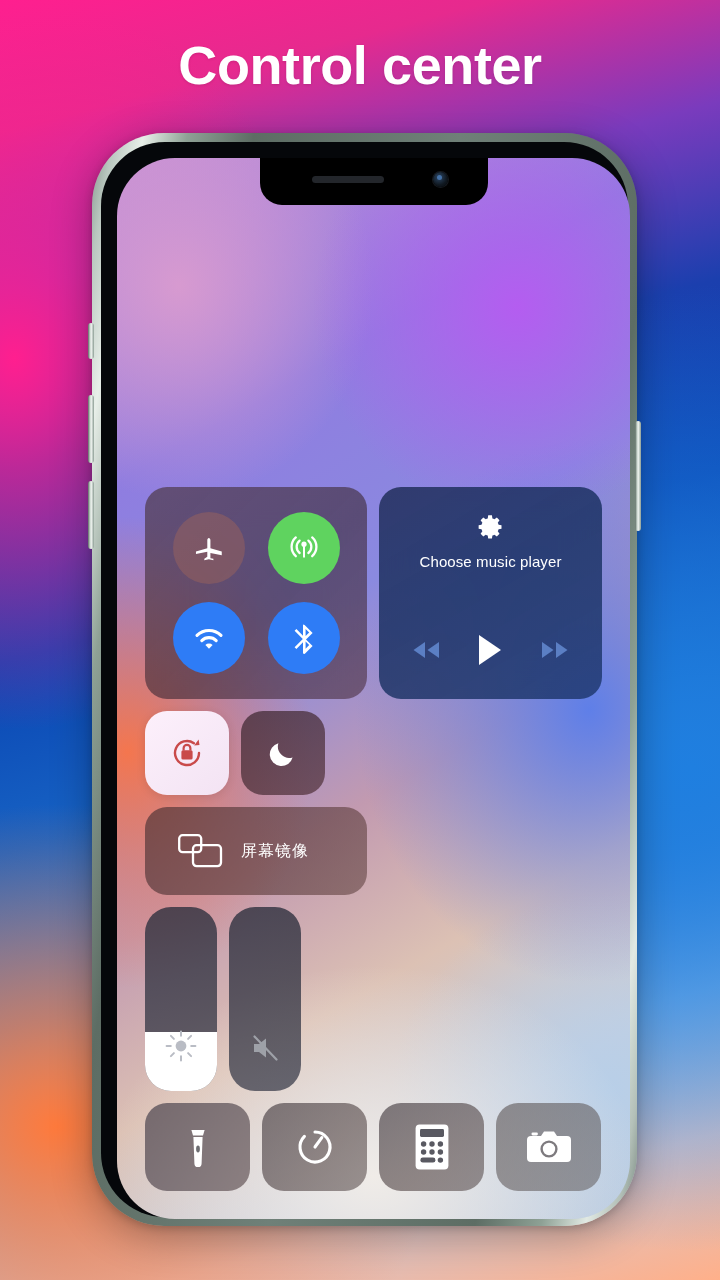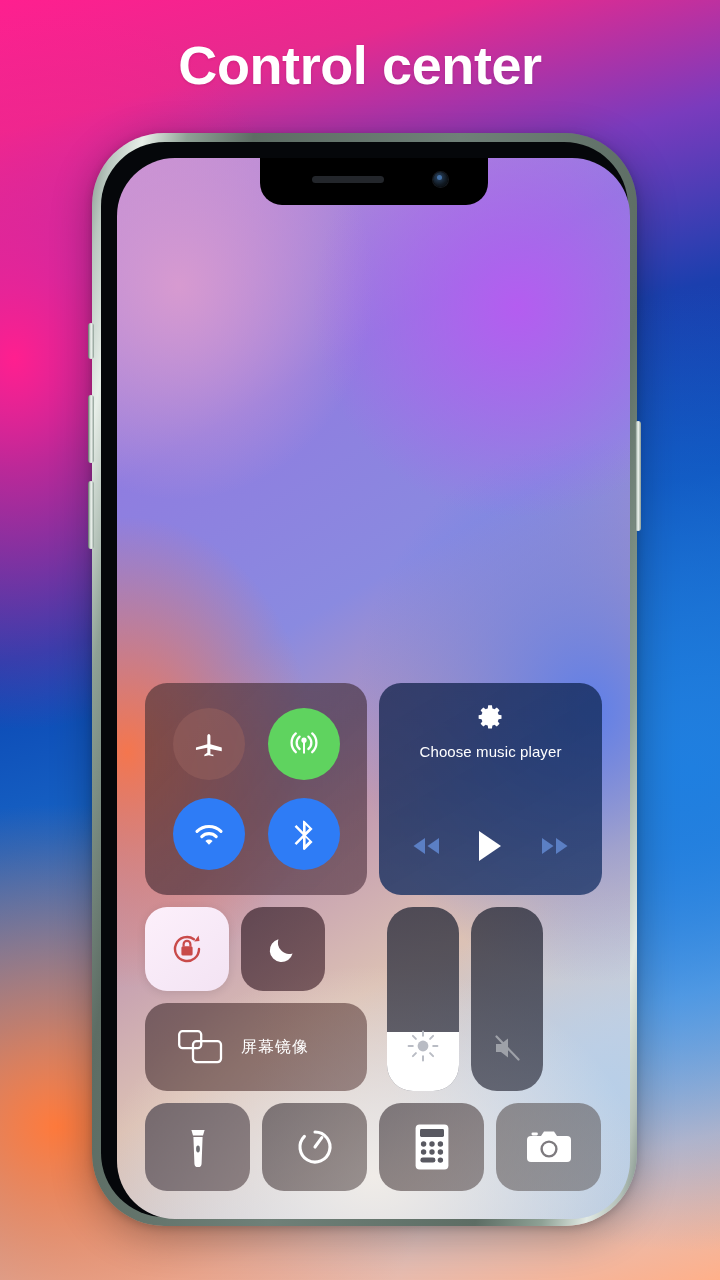"Choose music player" #panel-music { padding-top: 20px -> 26px }
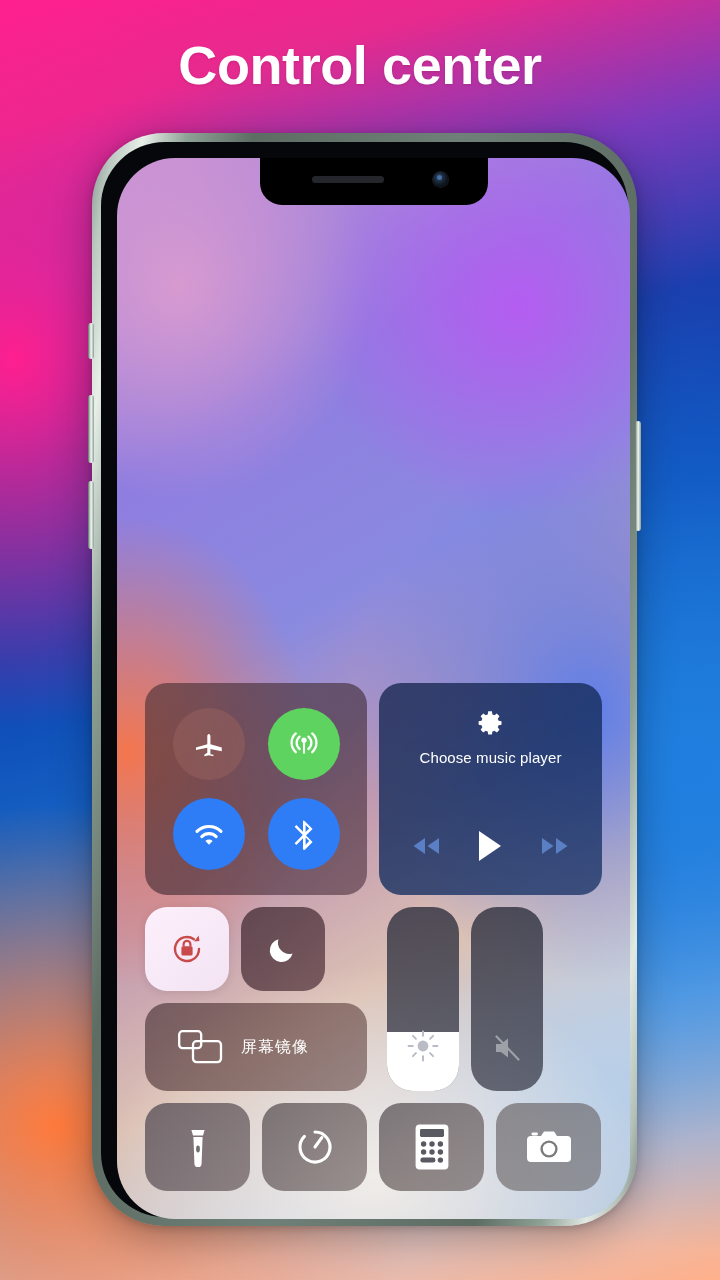"屏幕镜像" #cc-row-2 { flex-direction: none -> column; gap: 20px -> 12px }
